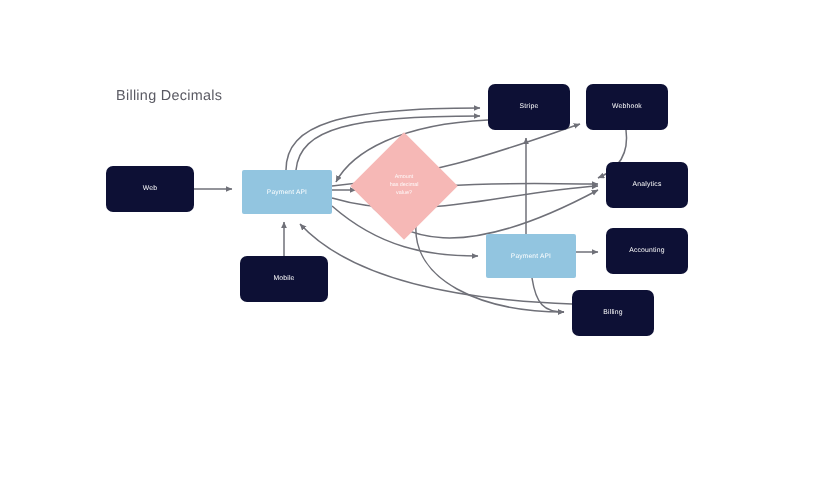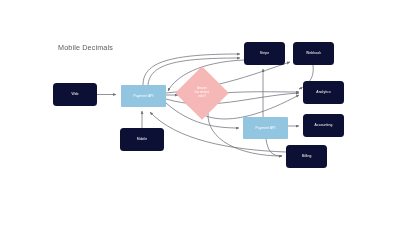"Mobile Decimals" div { text: Mobile -> Billing }
